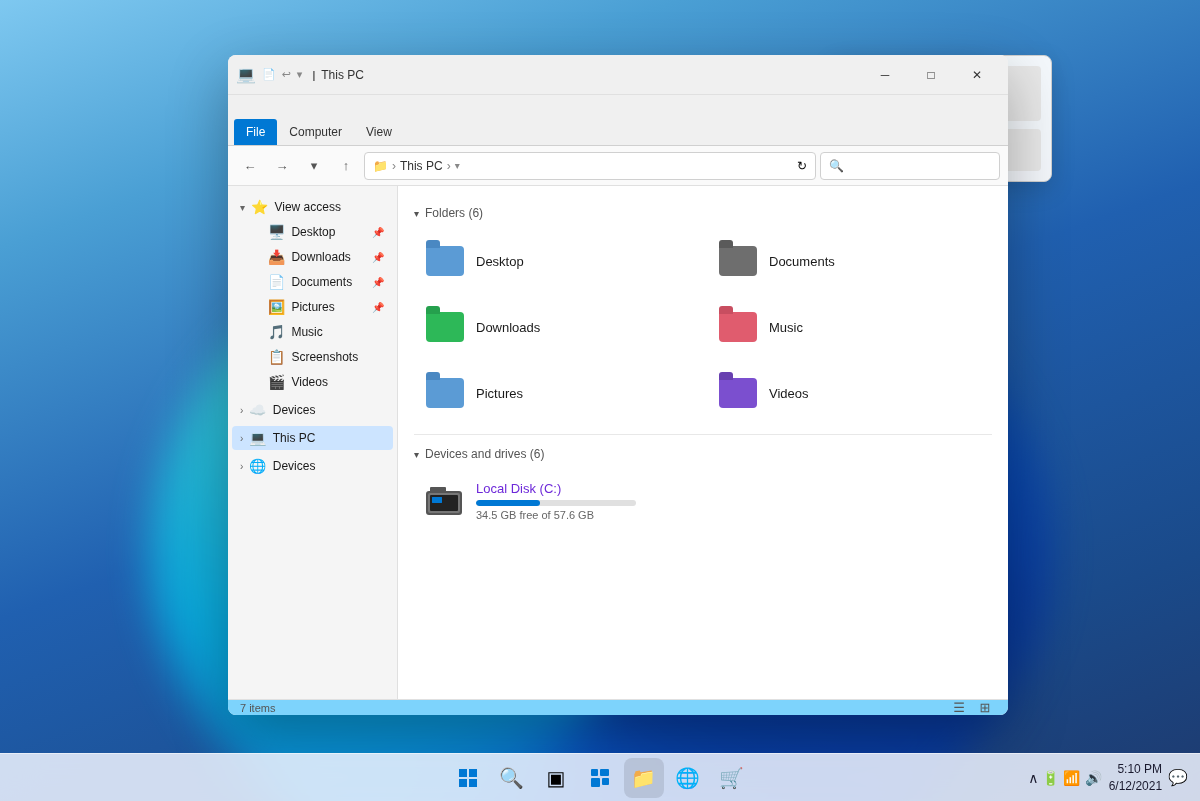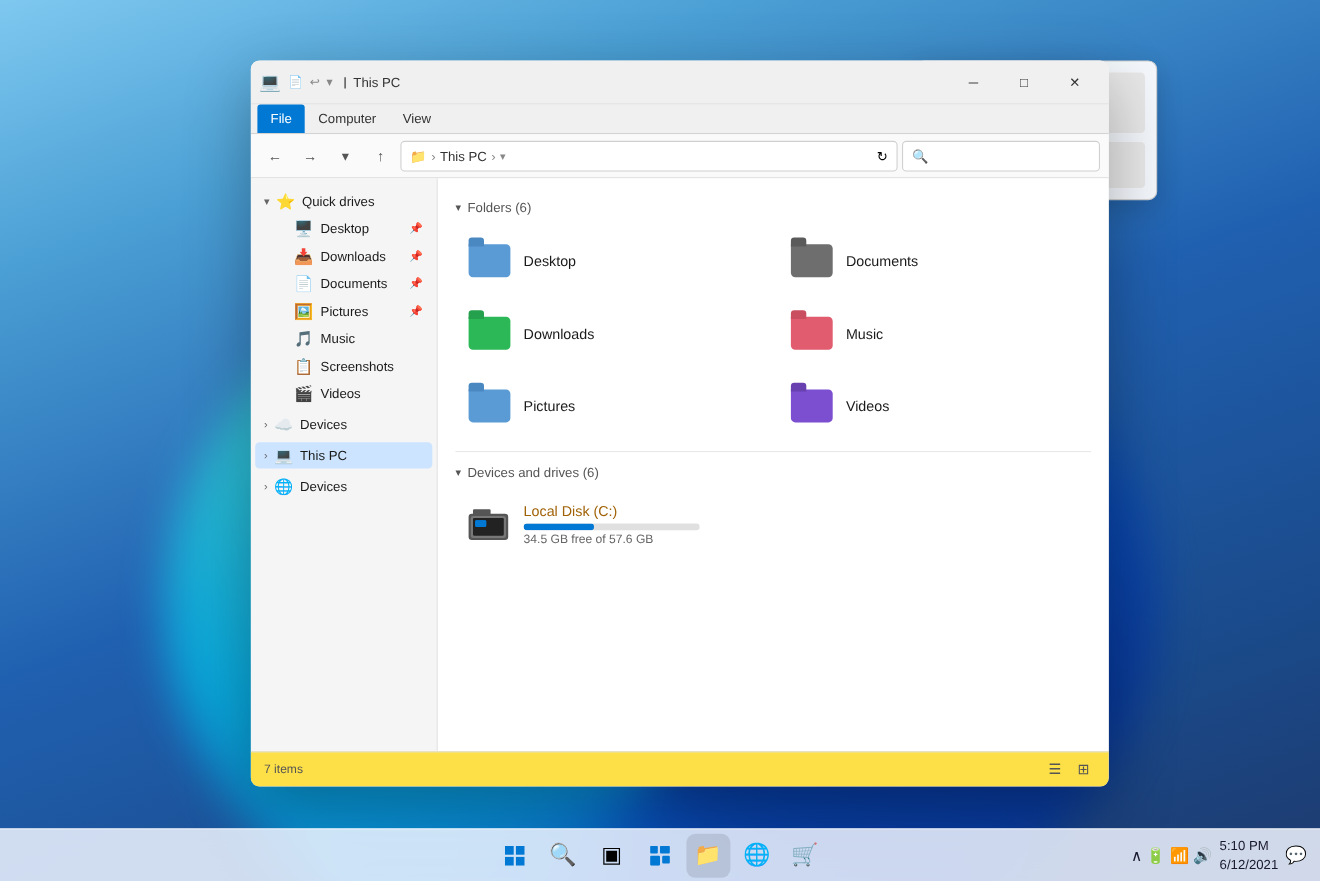"File" .ribbon-tabs { margin-top: none -> 24px }
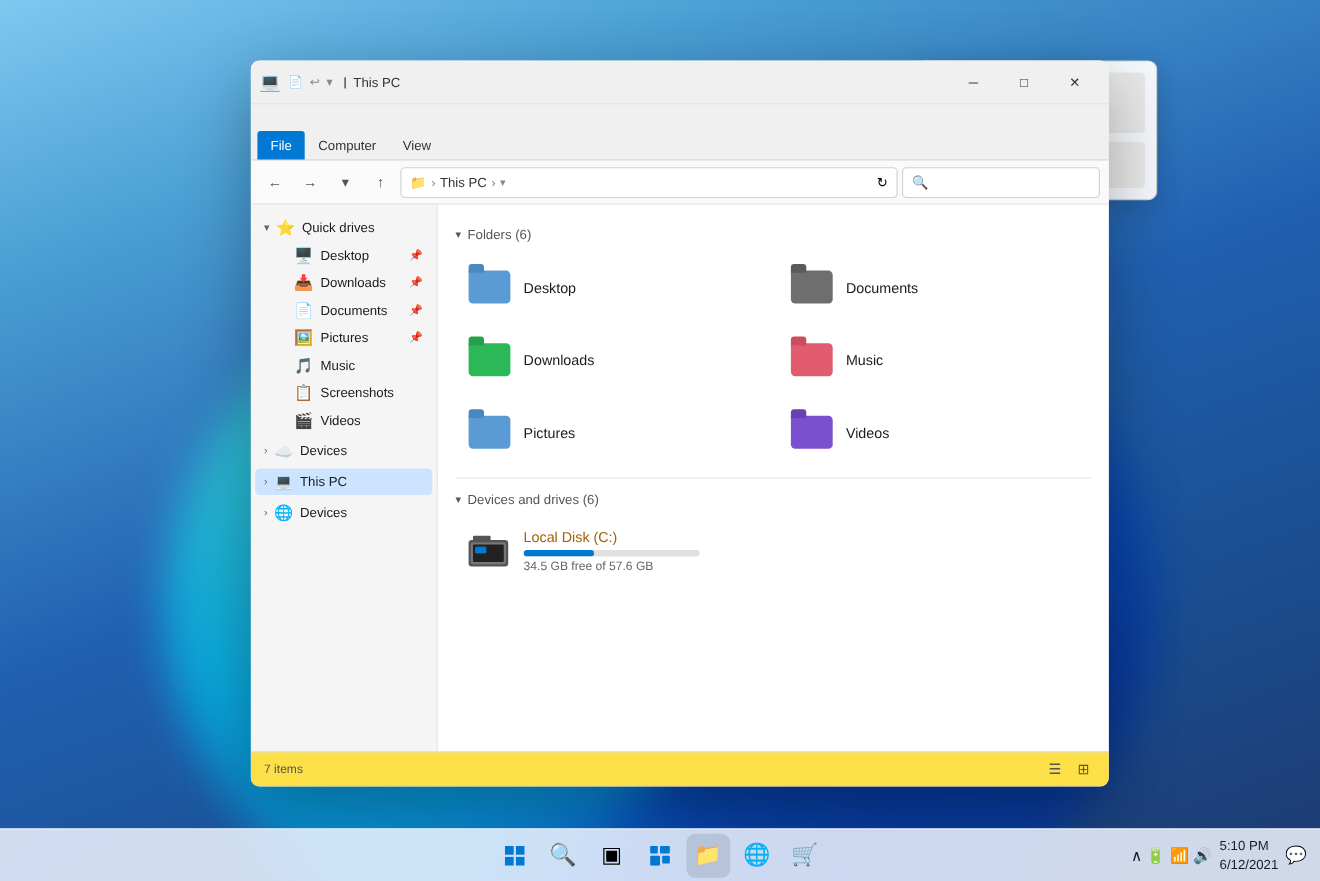"Quick drives" span { text: Quick drives -> View access }
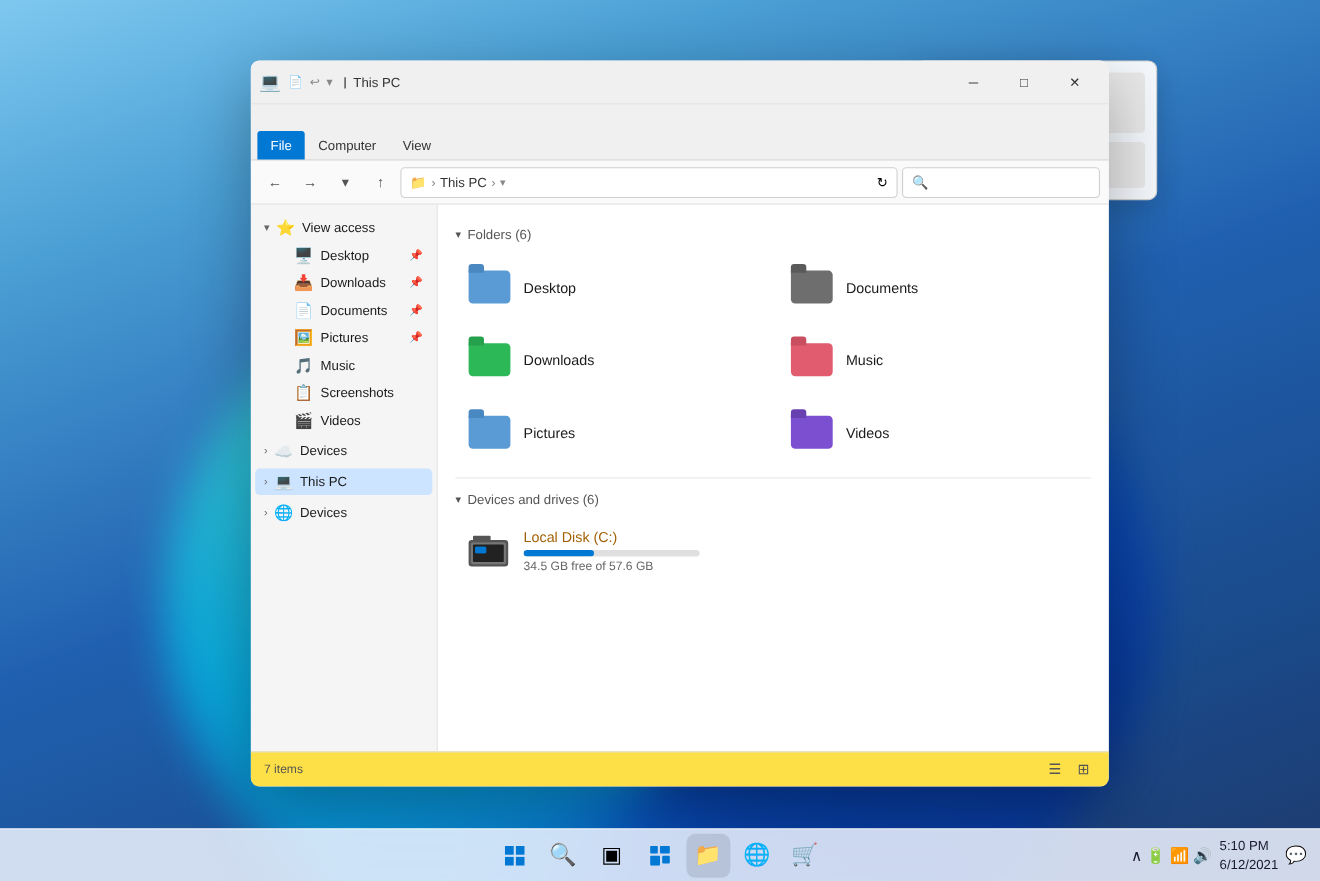"Local Disk (C:)" .drive-name { color: #a16207 -> #6d28d9 }
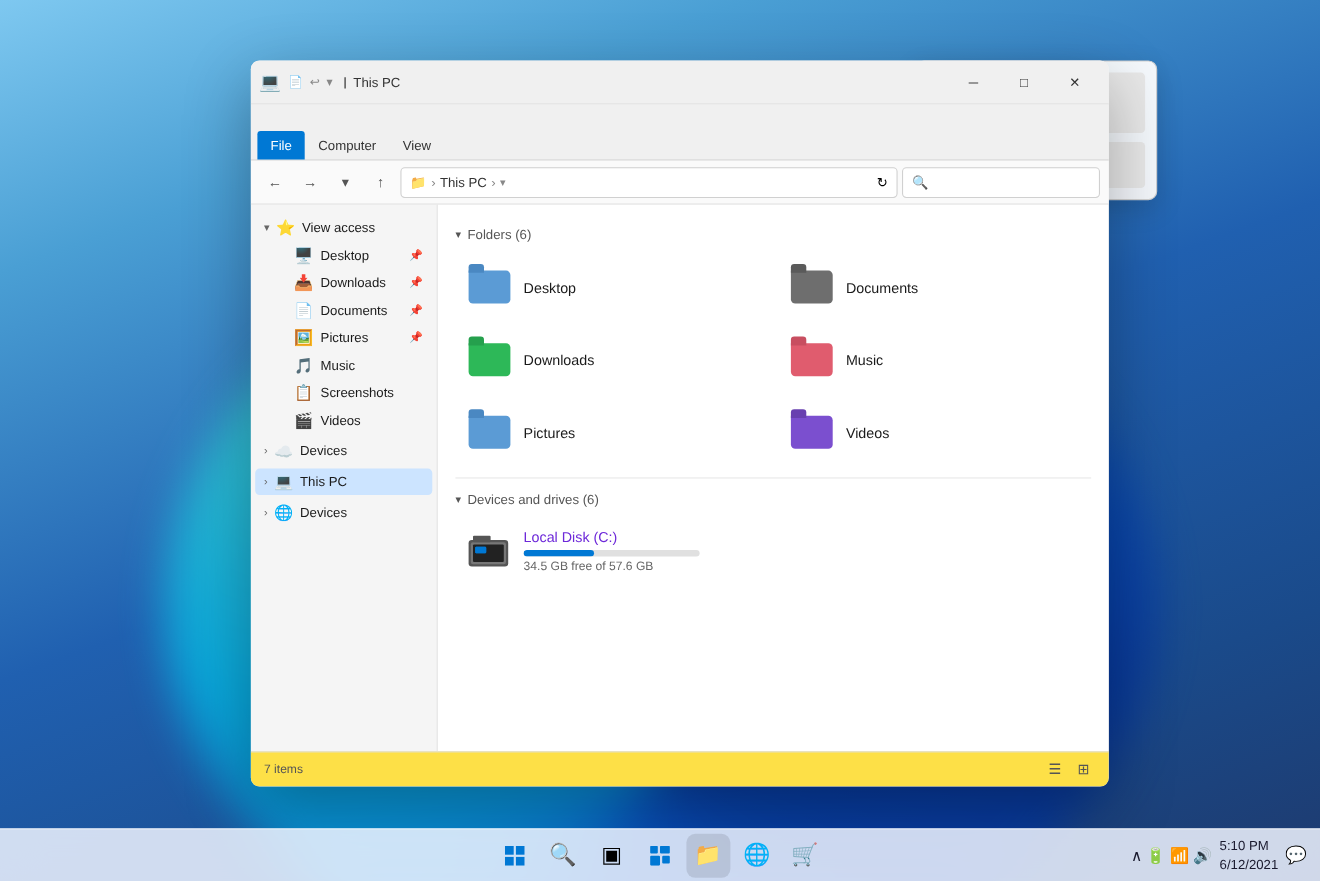"7 items" .status-bar { background: #fde047 -> #7dd3fc; height: 32px -> 16px }
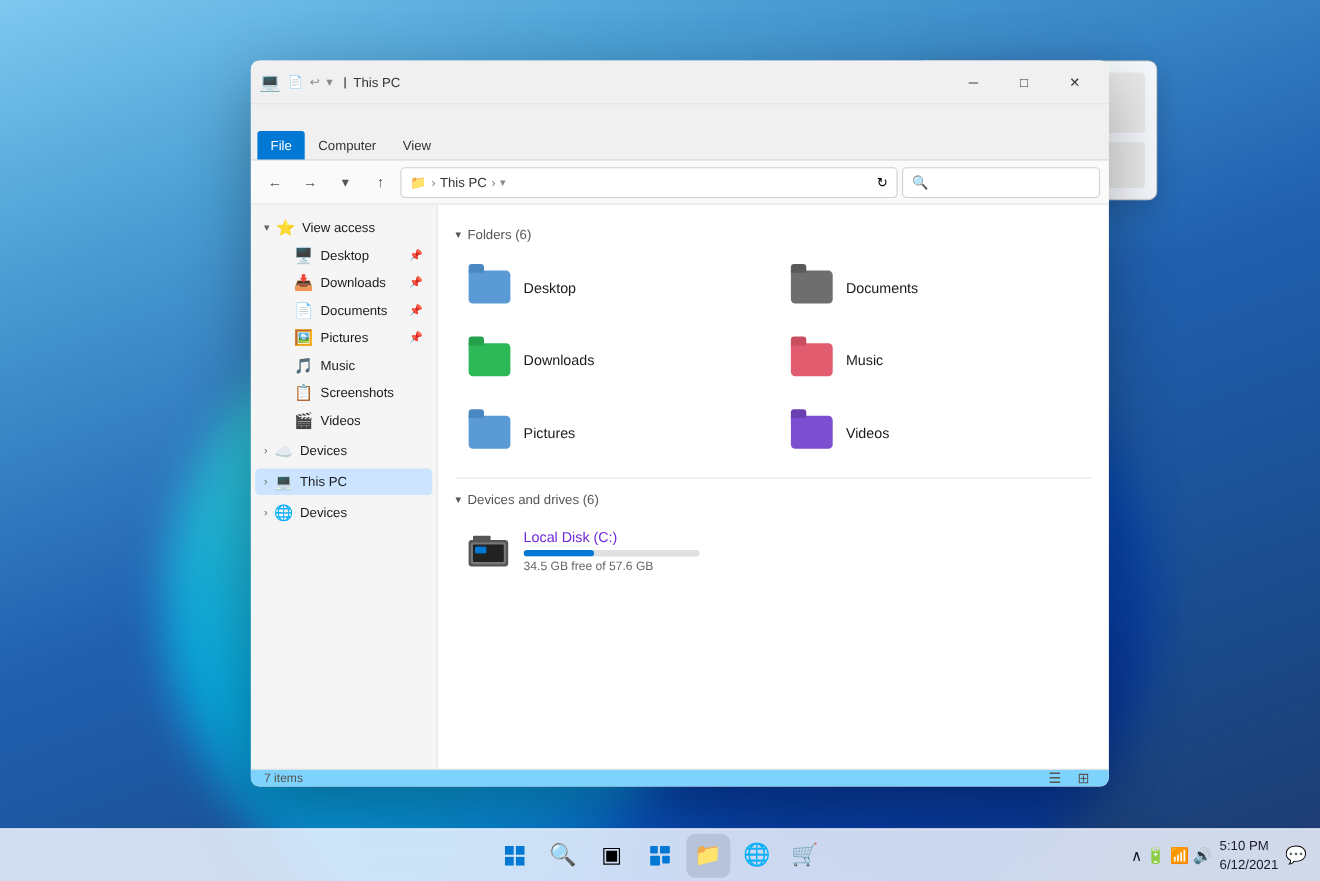"5:10 PM" .taskbar-clock { text-align: none -> right }
